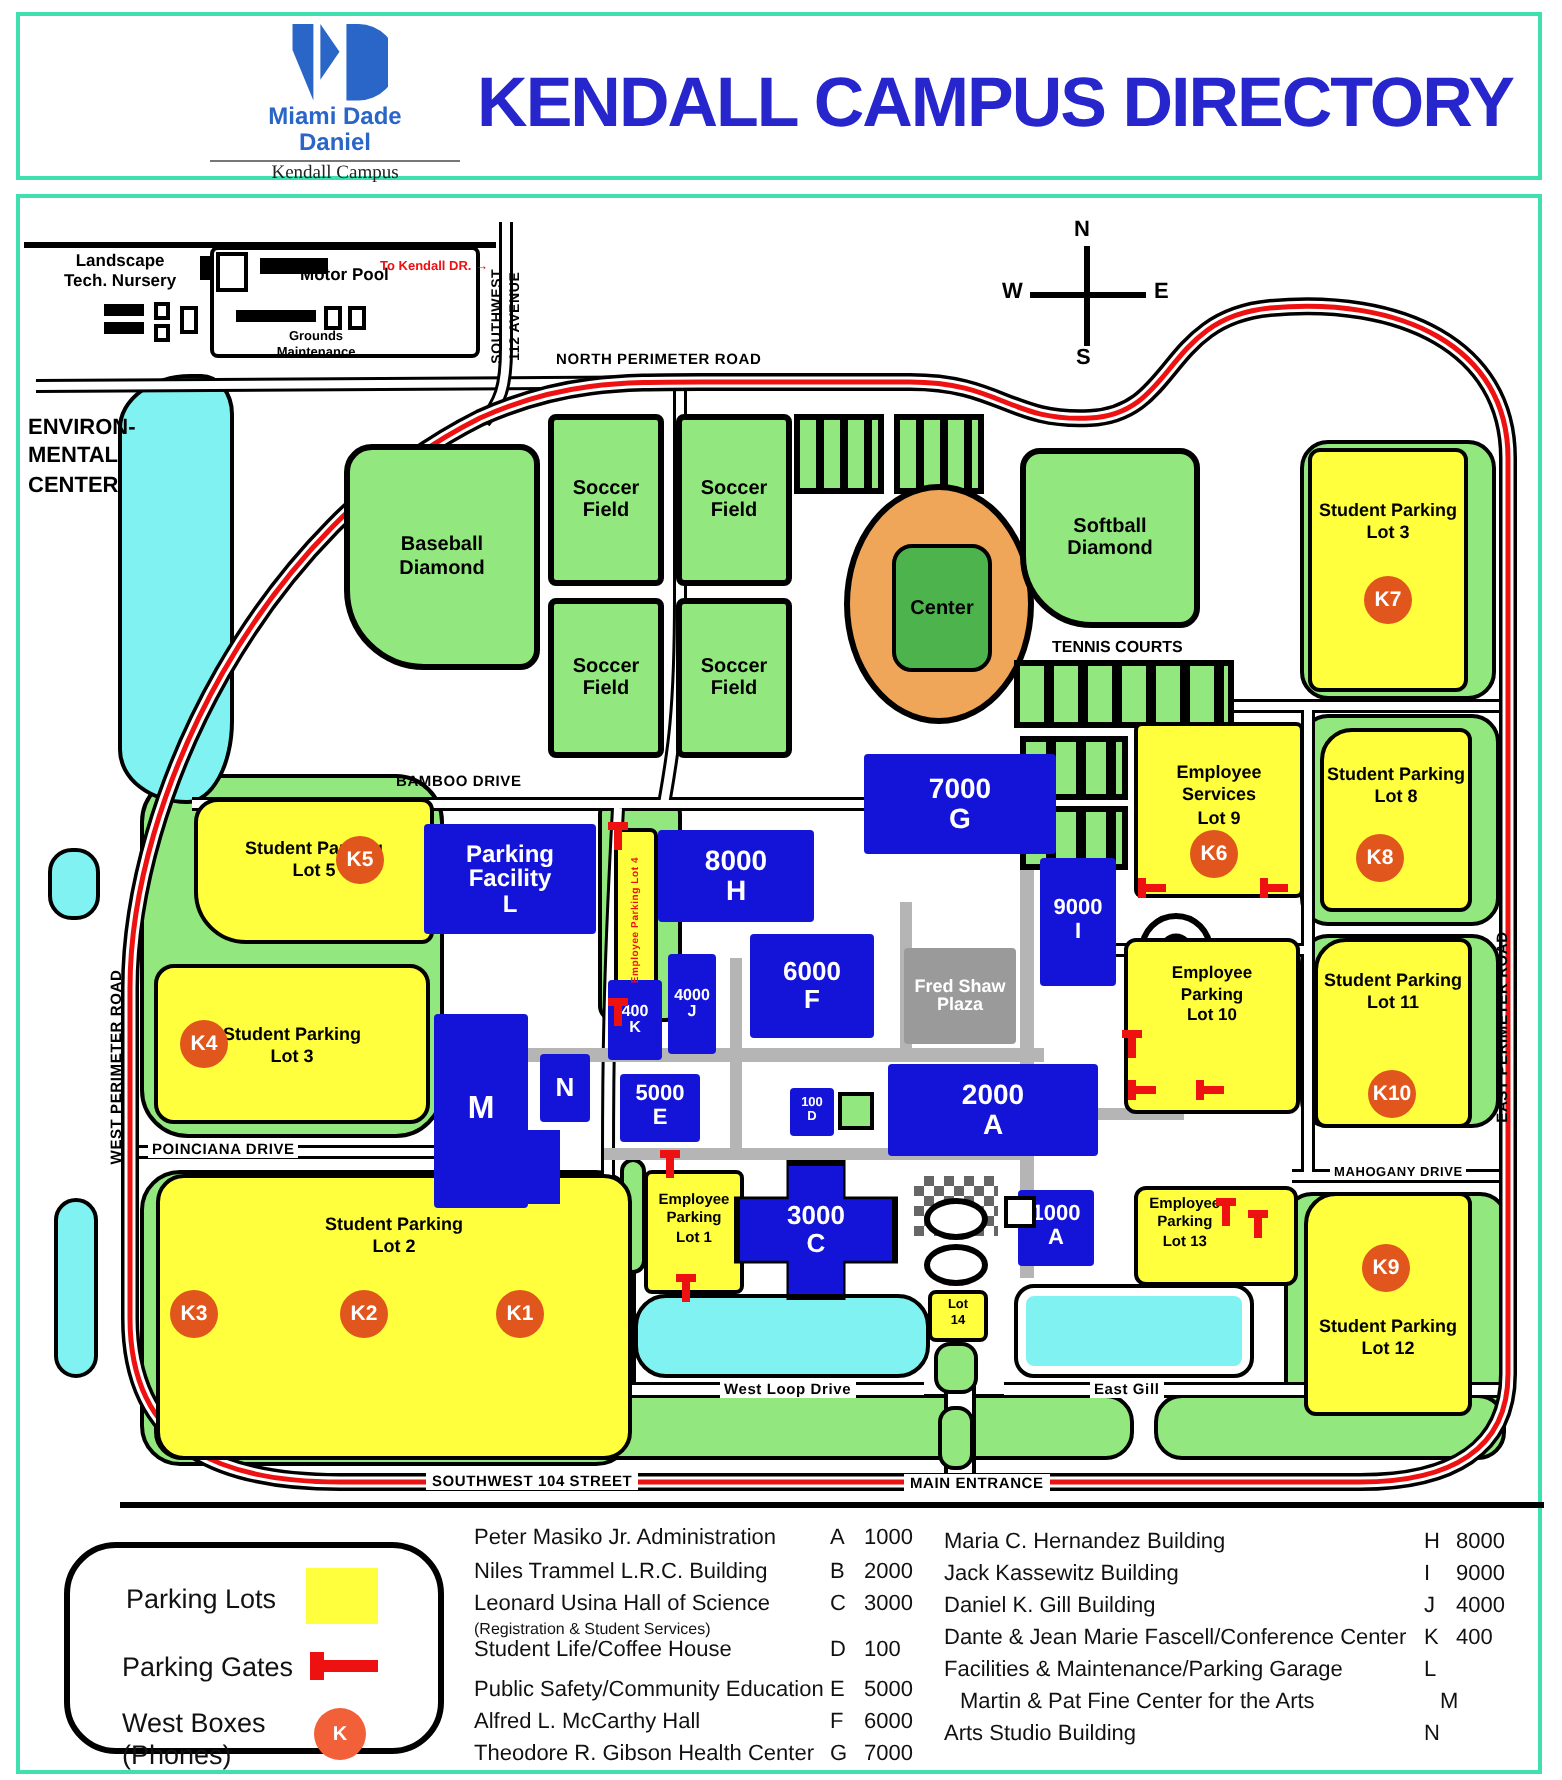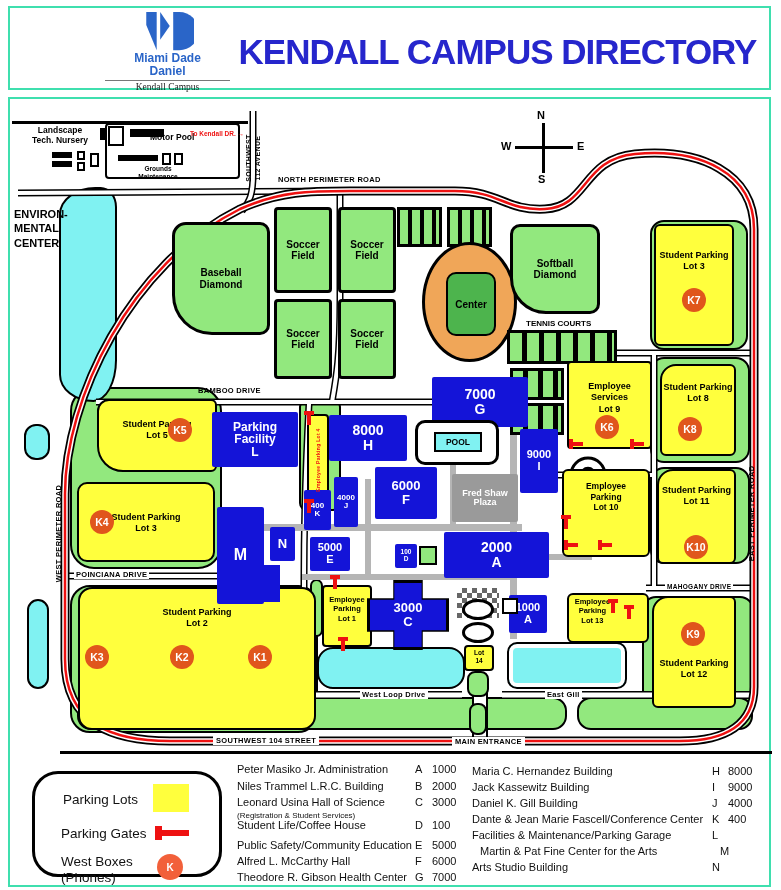"POOL" div.abs { html: <div> <div> <span>POOL</span> </div> </div> -> none }
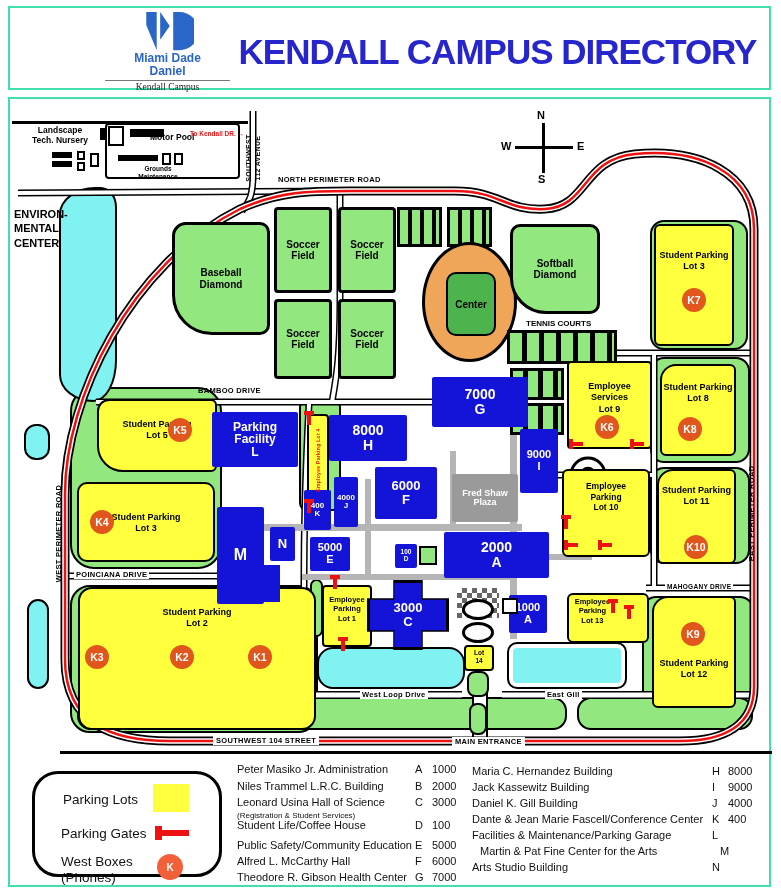"Fred Shaw" div.bldg { width: 66px -> 56px }
